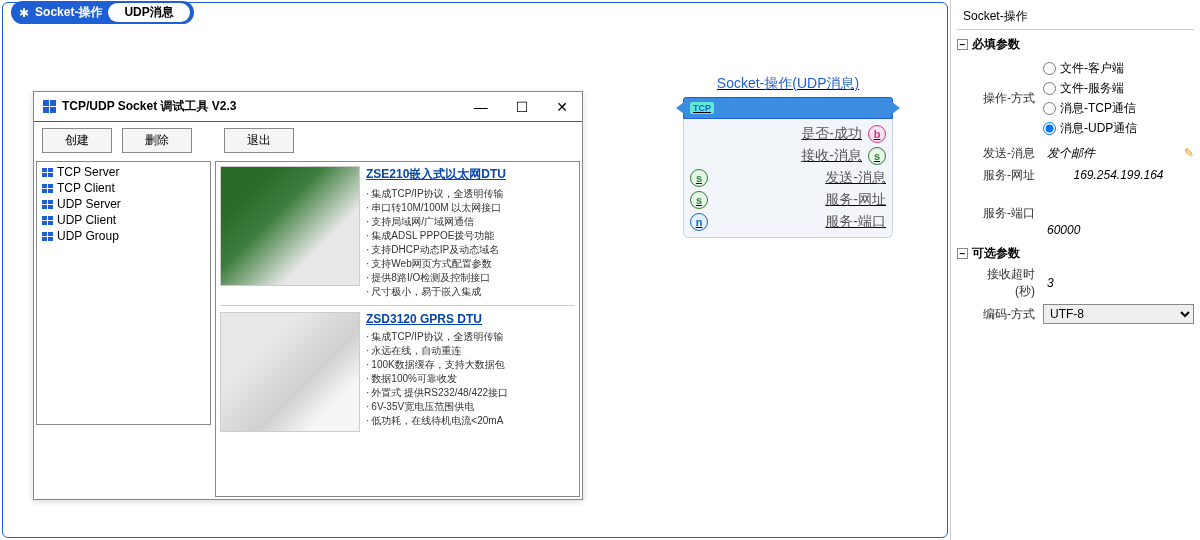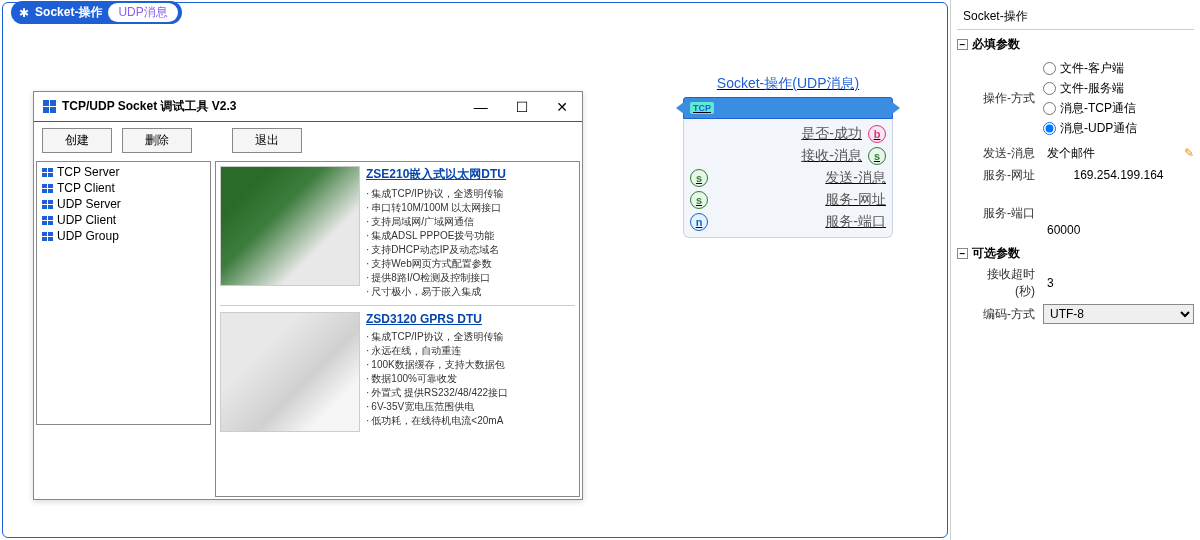"UDP消息" .pill-bar .sub { color: #8b5cf6 -> #000000; font-weight: normal -> bold; padding: 1px 10px -> 1px 16px }
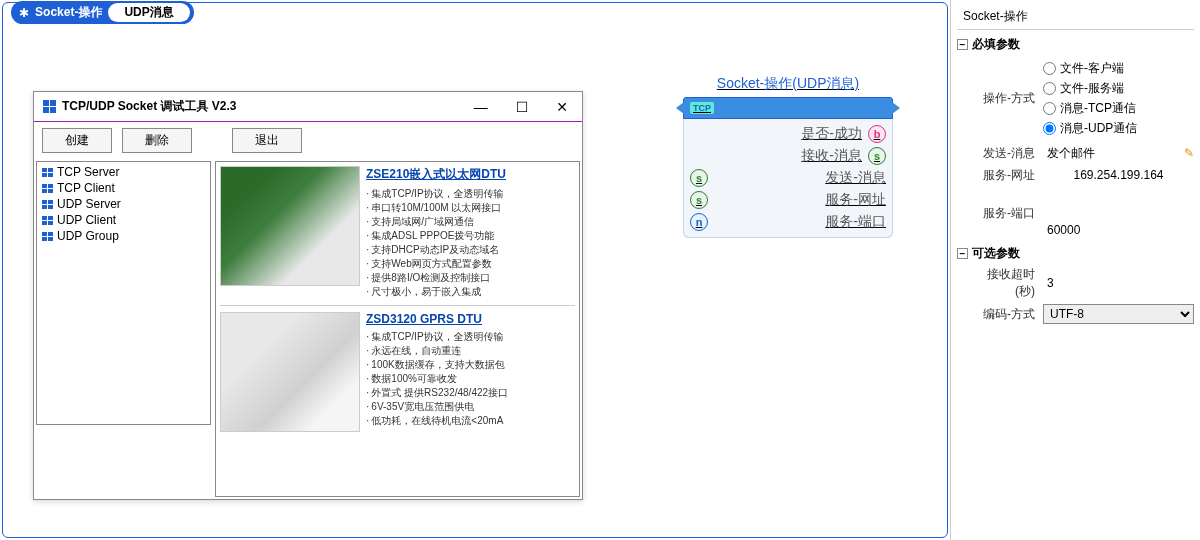"退出" button.win-btn { margin-left: 30px -> 22px }
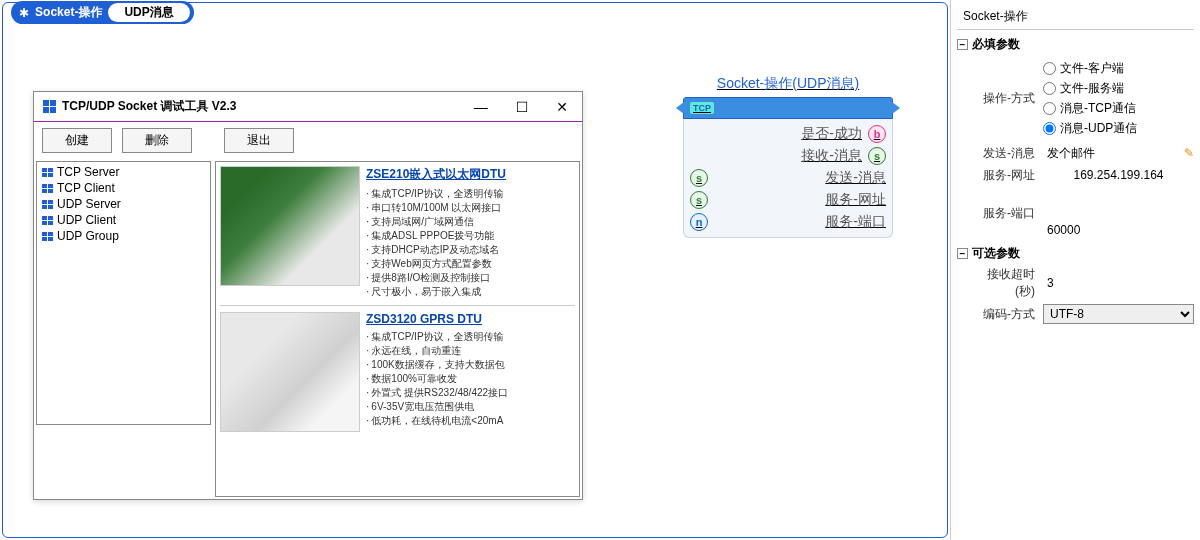"发个邮件" .prop-value input[type=text] { font-style: none -> italic }
